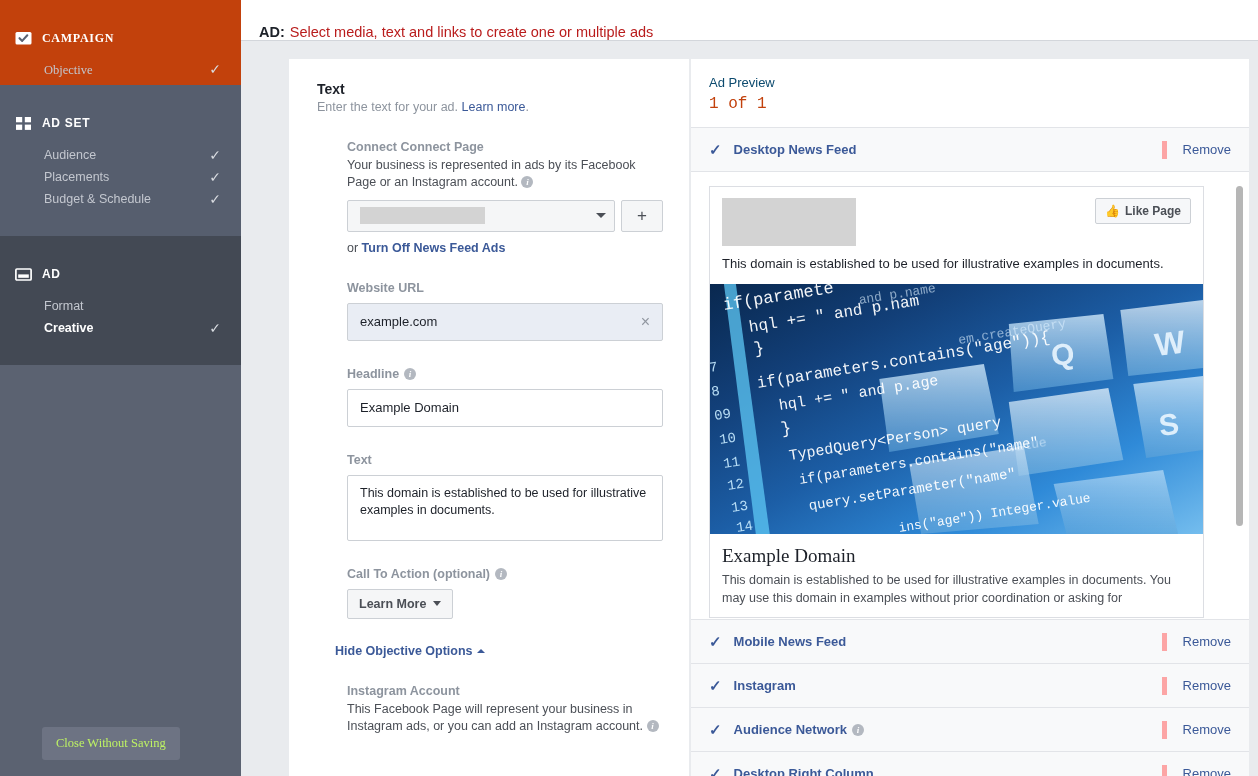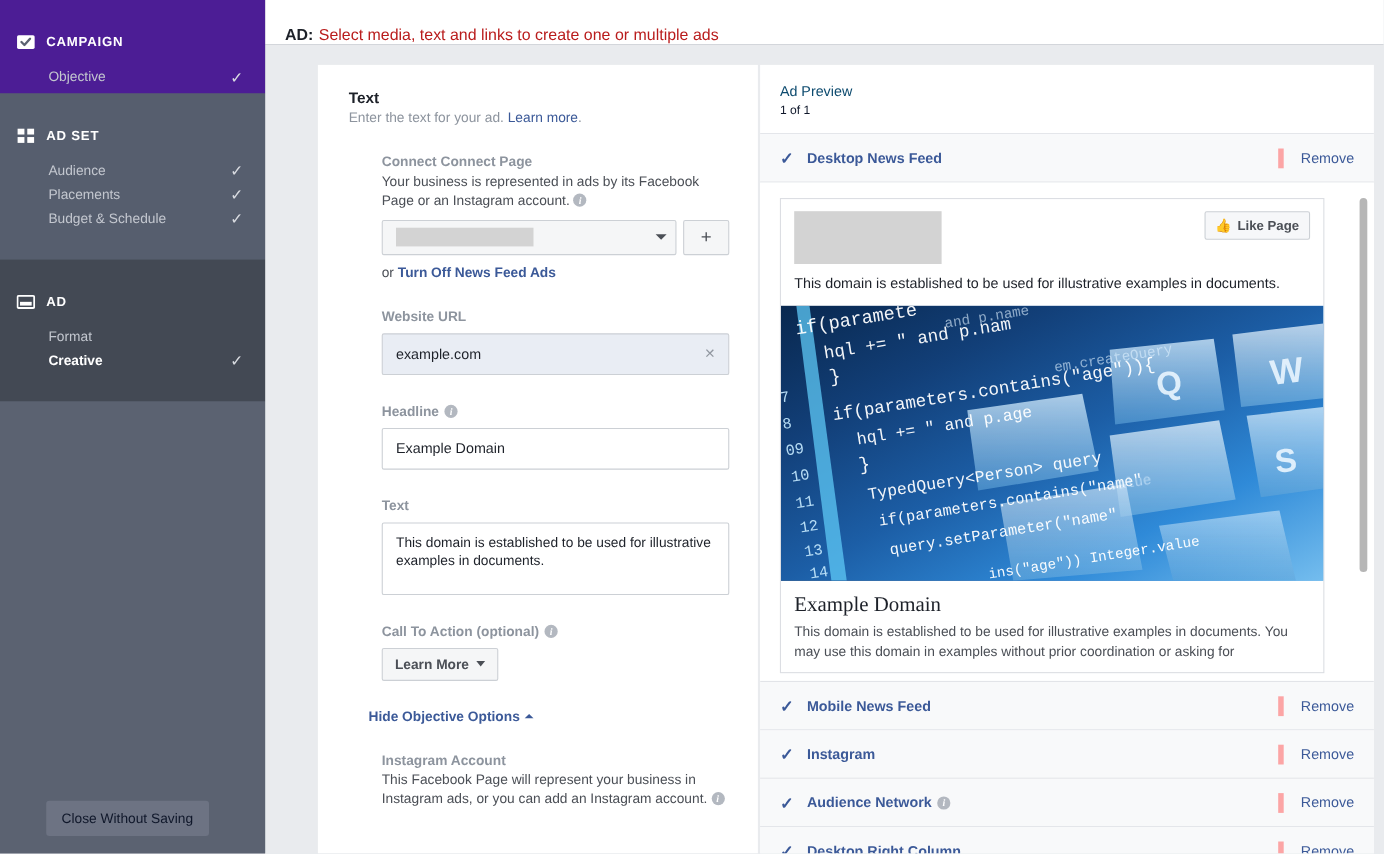"CAMPAIGN" .nav-group.g1 { background: #4c1d95 -> #c2410c; font-family: none -> Liberation Serif, serif }
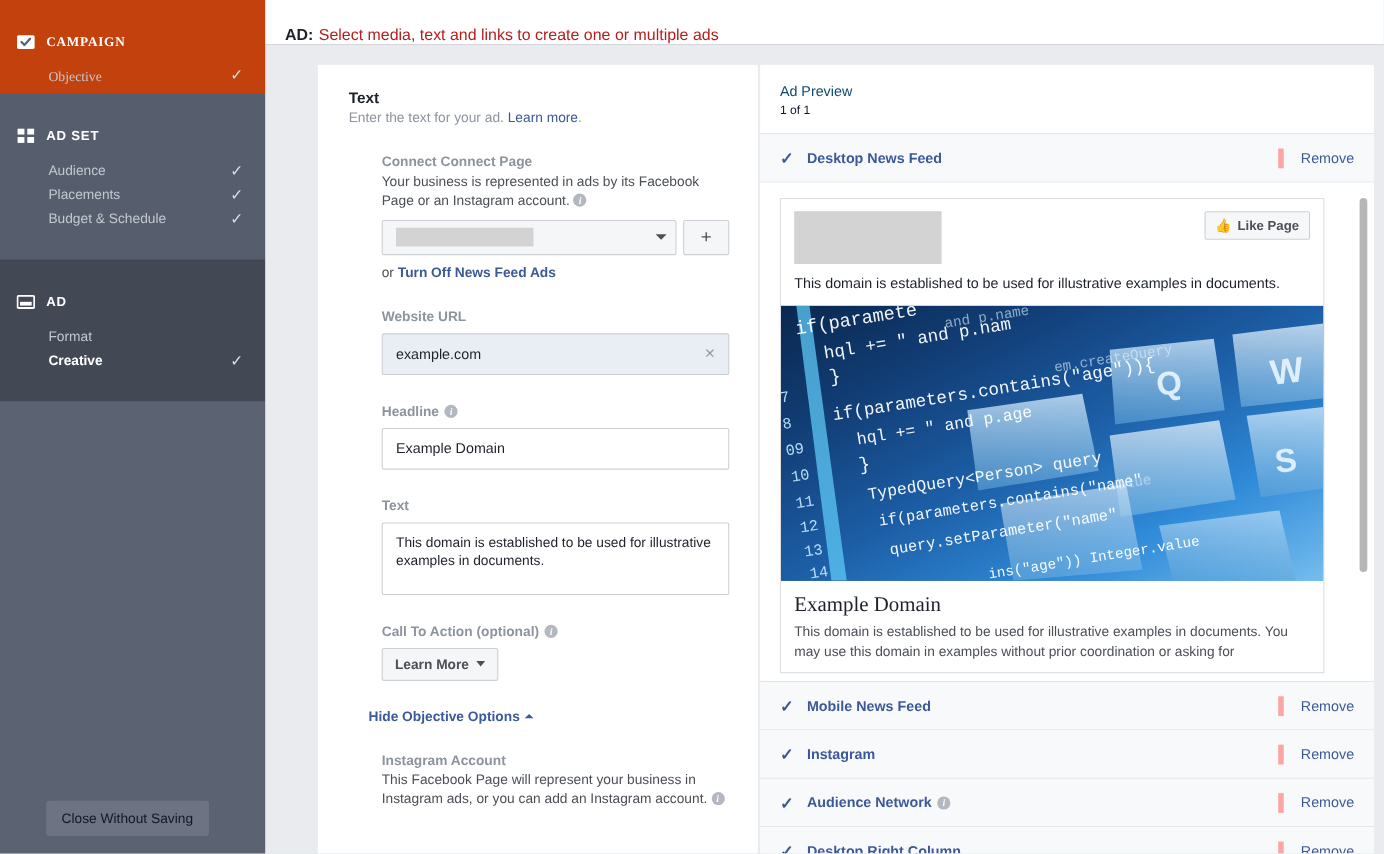"1 of 1" .prev-head .c { color: #0f172a -> #c2410c; font-family: none -> Liberation Mono, monospace; font-size: 11px -> 16px }
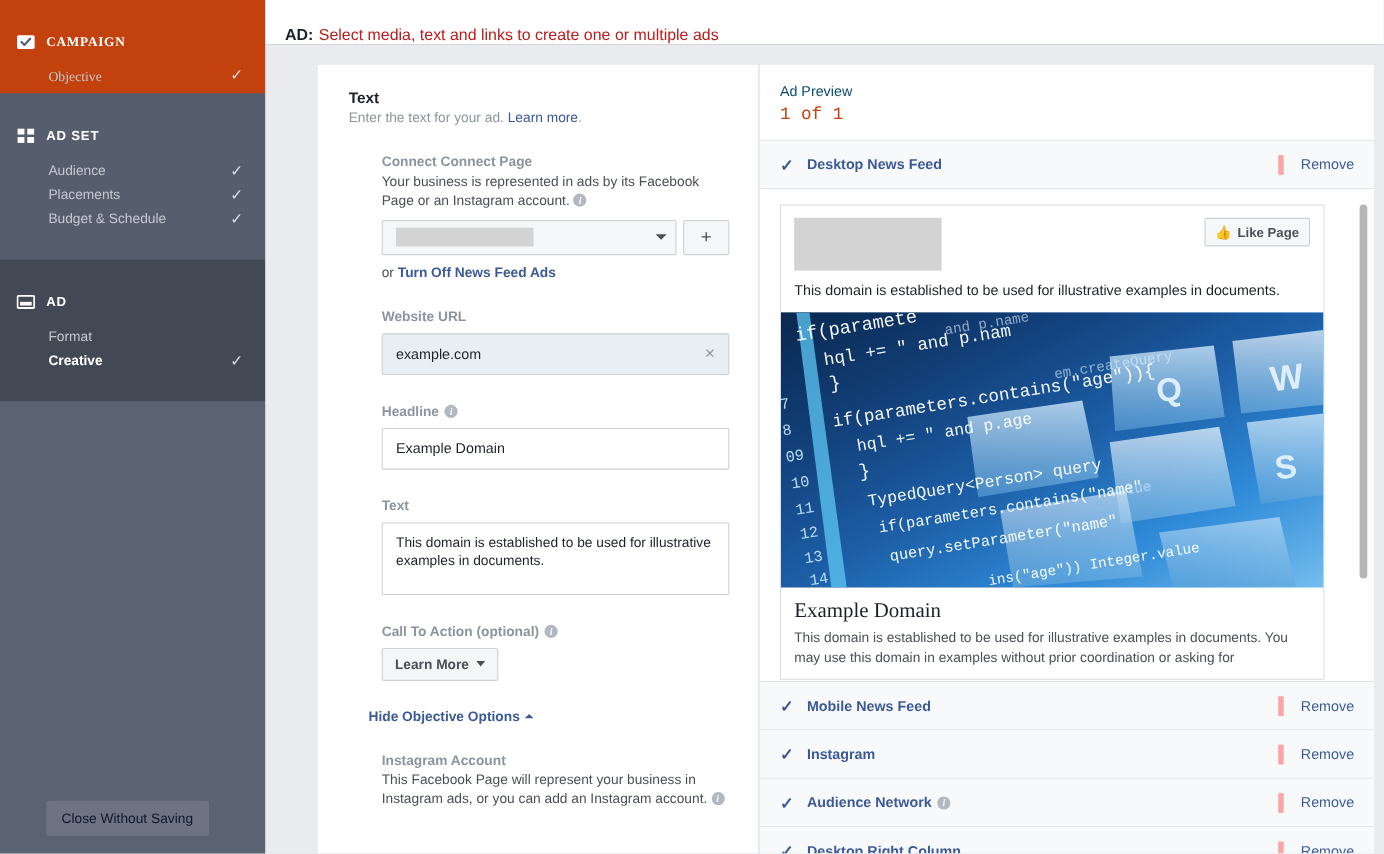"Close Without Saving" .close-btn { color: #0f172a -> #bef264; font-family: Liberation Sans, sans-serif -> Liberation Serif, serif }
